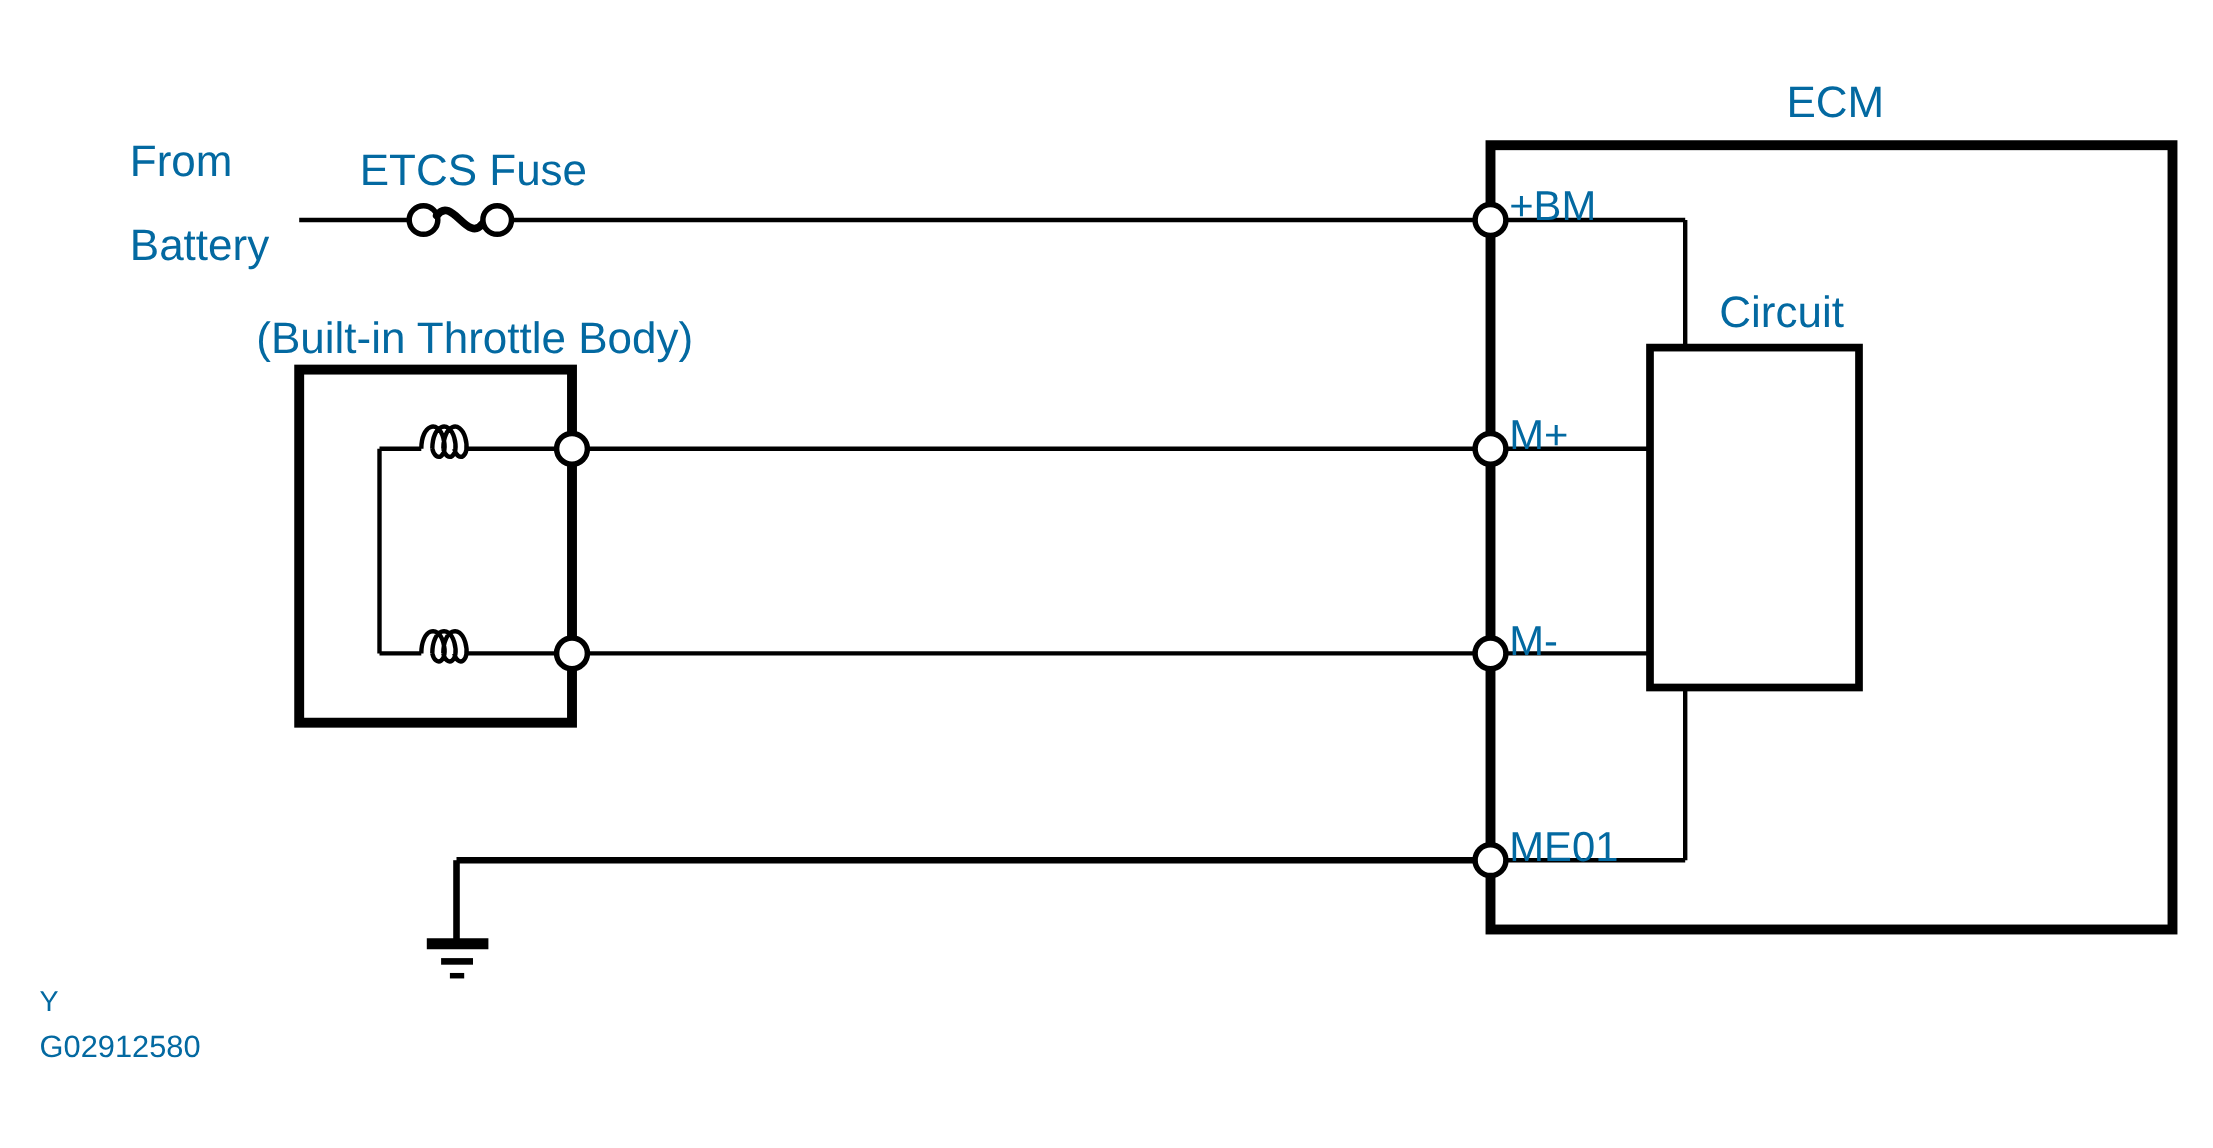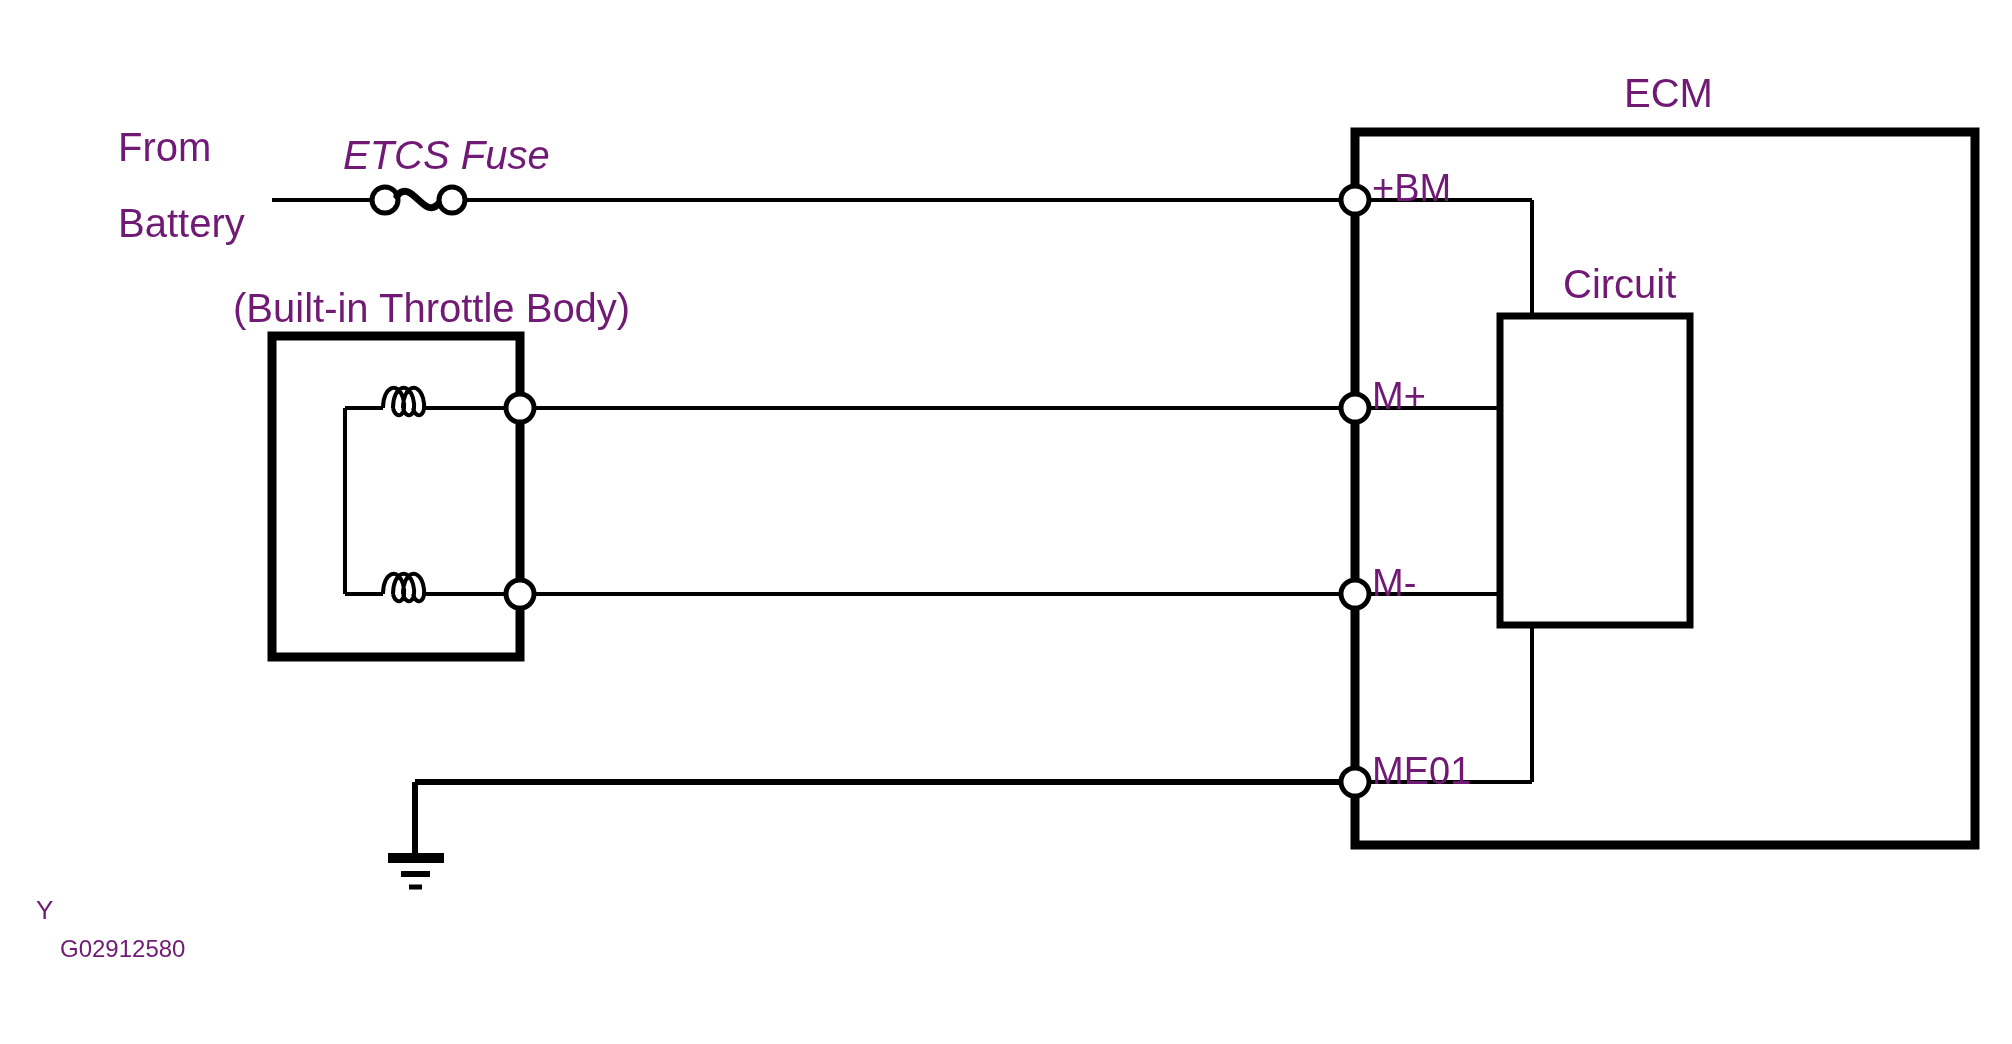"ECM" .lbl { color: #701a75 -> #0369a1 }
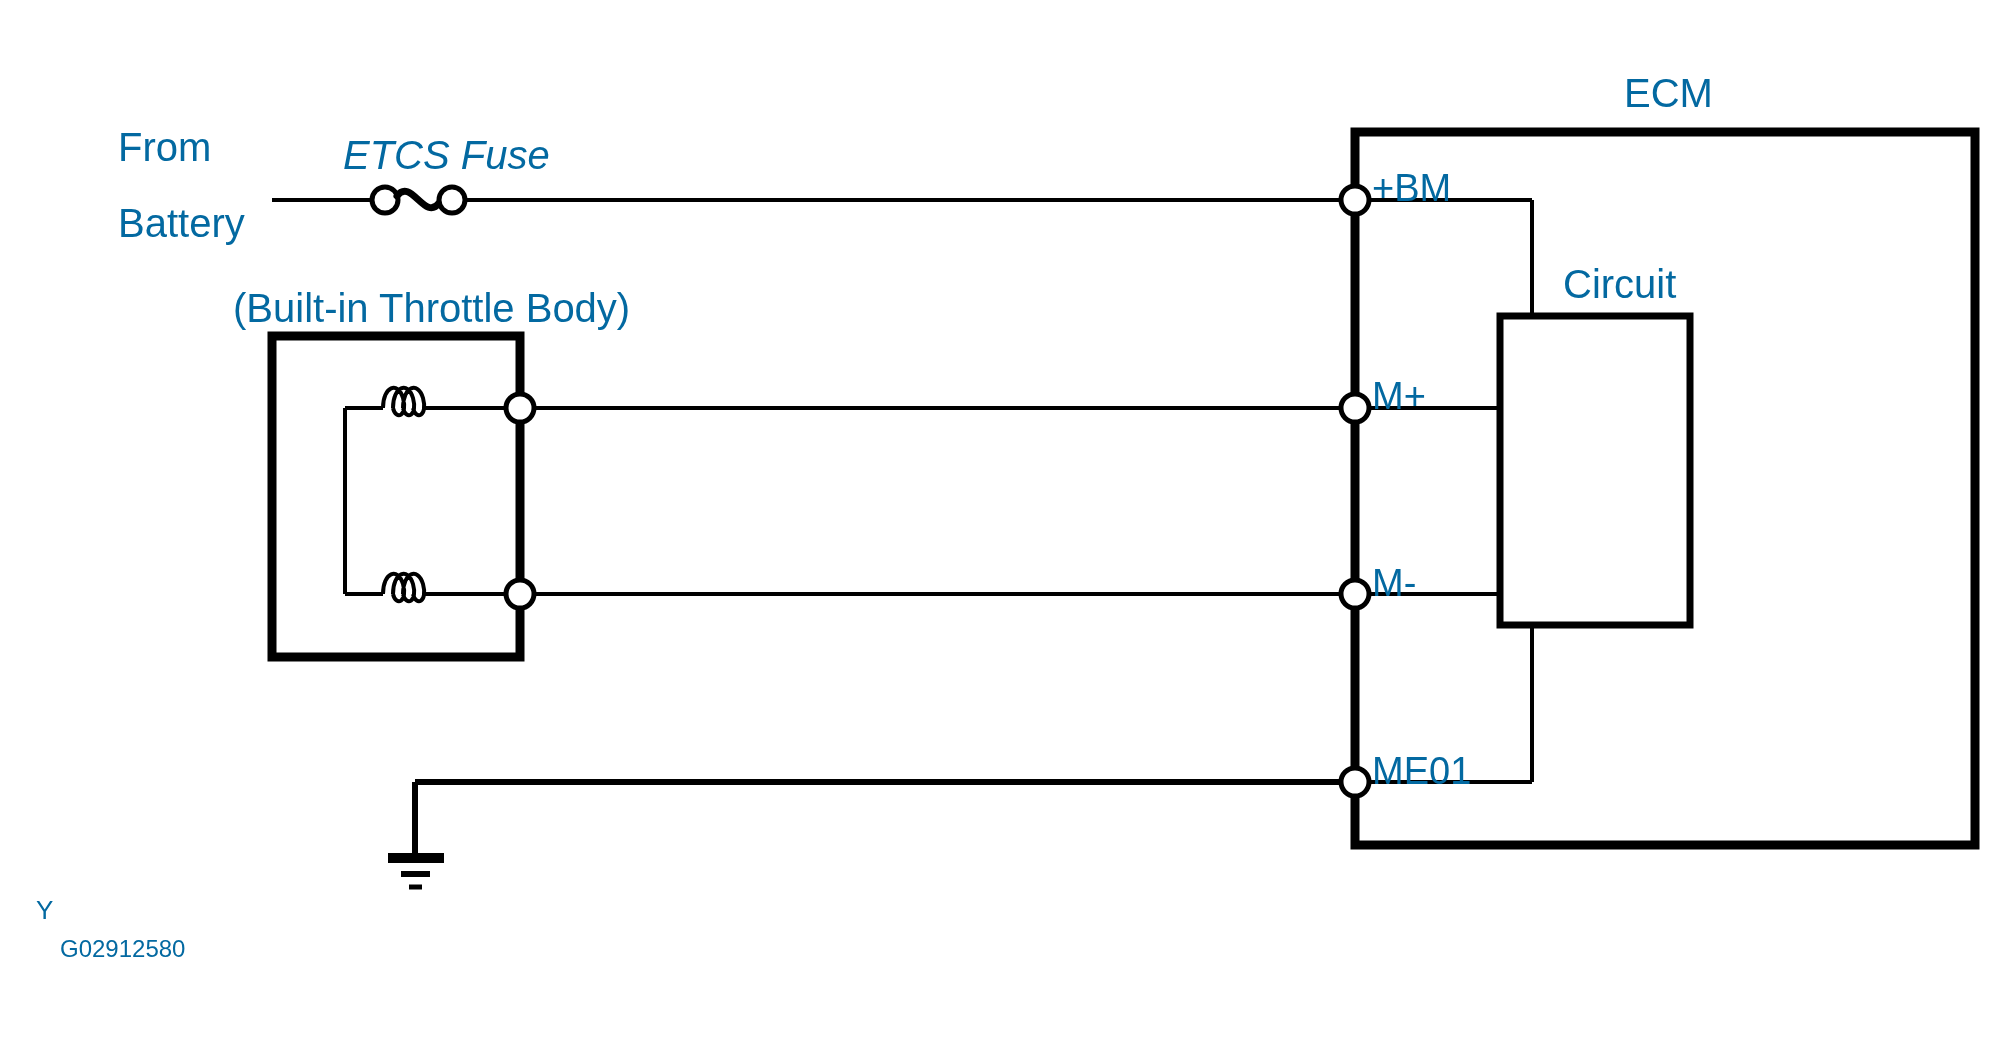"ETCS Fuse" div.lbl { font-style: italic -> none; left: 343px -> 327px }
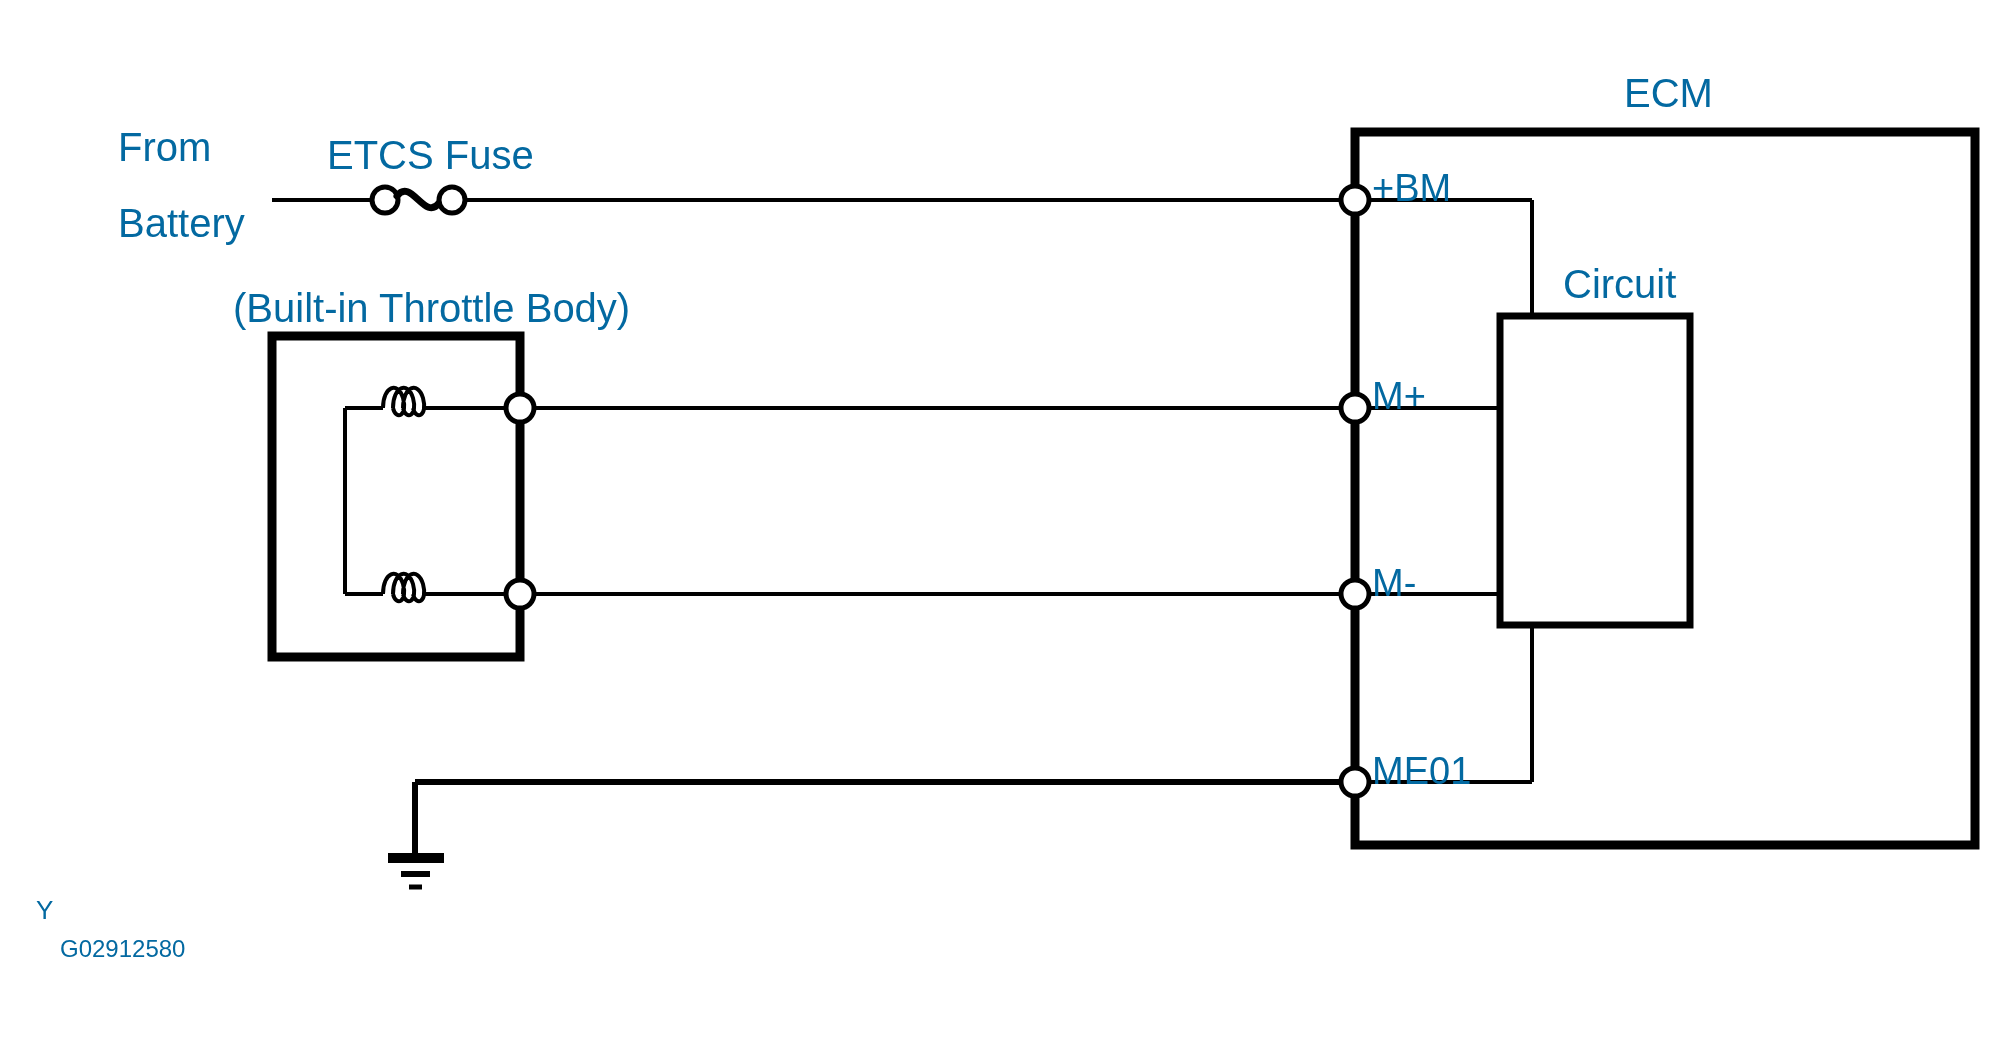"G02912580" .lbl-sm { font-size: 24px -> 28px; margin-left: 24px -> none }
